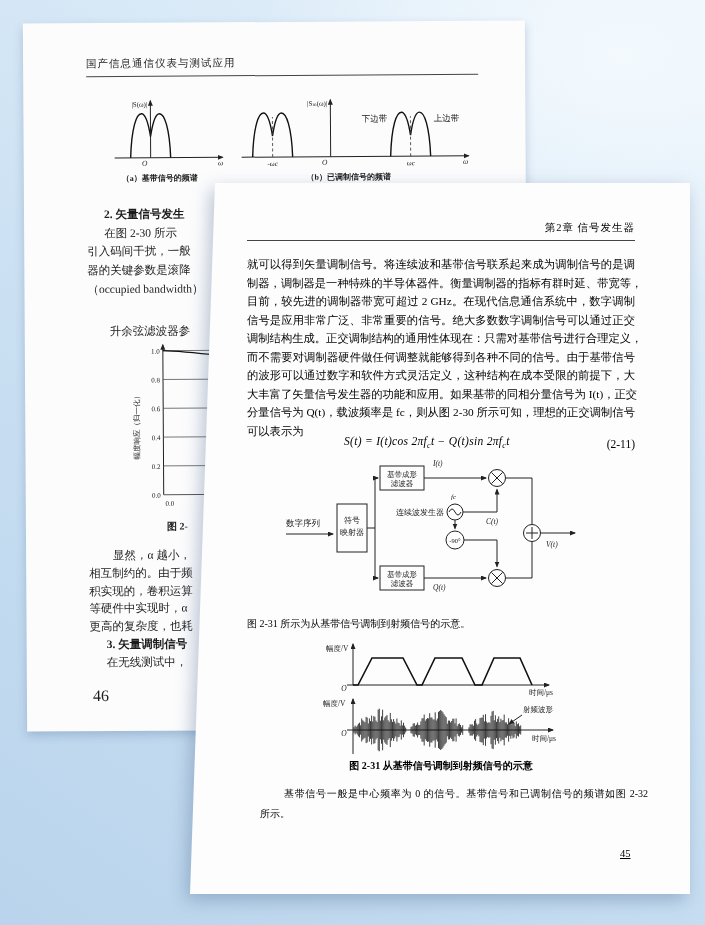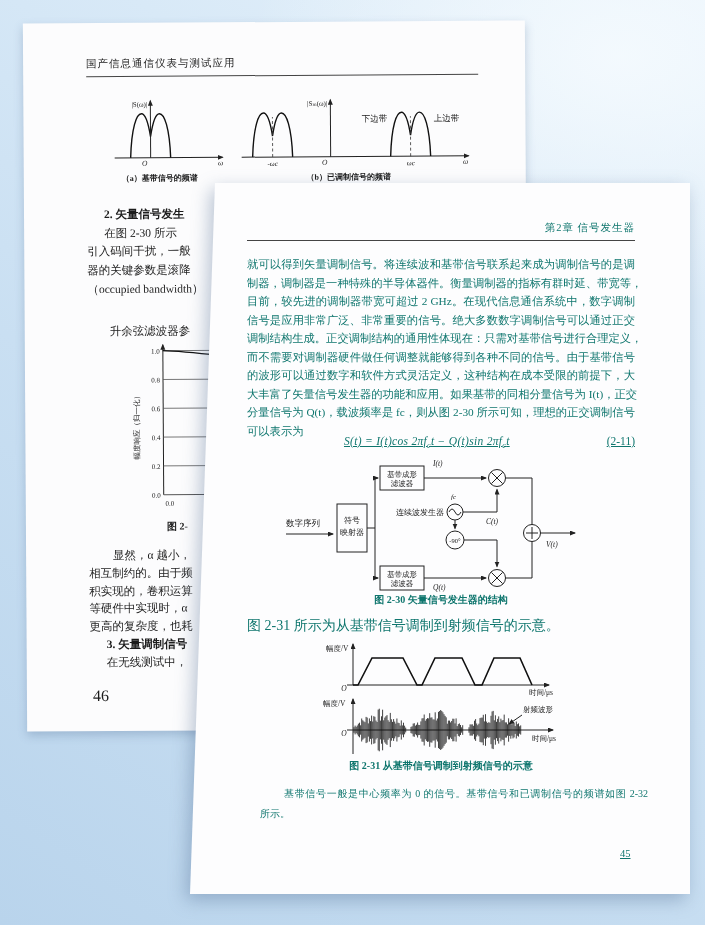"第2章 信号发生器" .front-page { color: #0f766e -> #000000 }
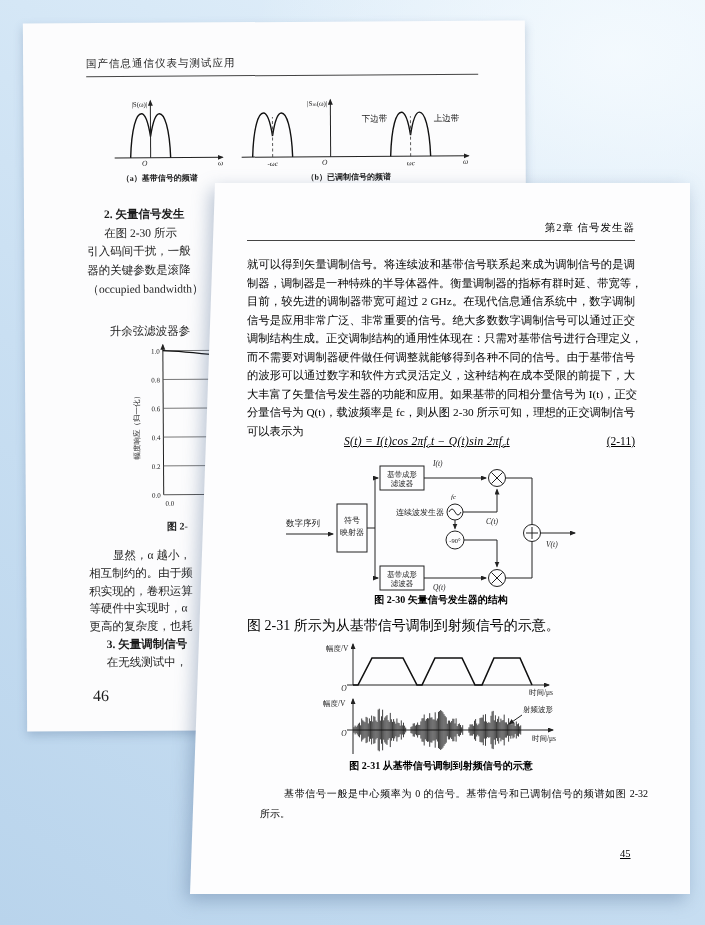"S(t) = I(t)cos 2πfct −" .fp-formula { align-items: flex-start -> flex-end; text-decoration: underline -> none }
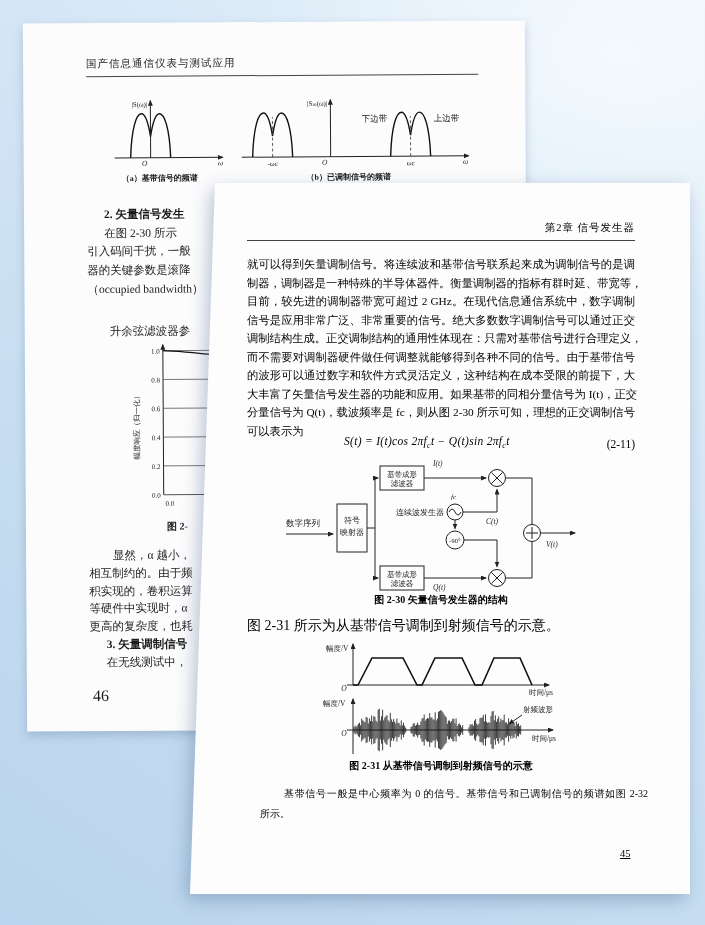"图 2-30 矢量信号发生器的结构" div.fig-caption { html: <div>图 2-30 矢量信号发生器的结构</div> -> none }
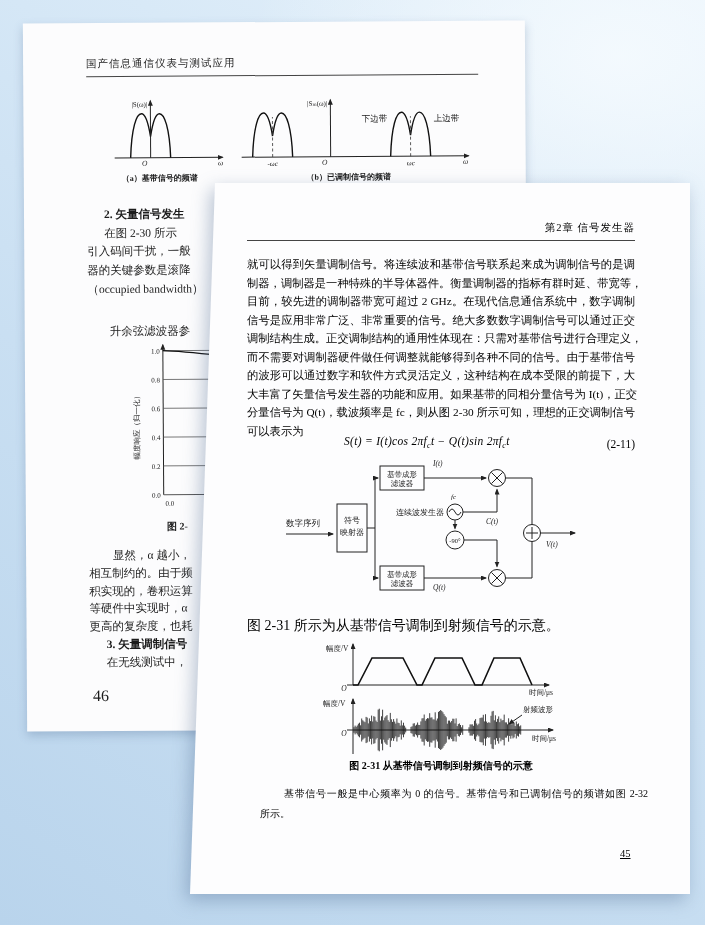"图 2-31 所示为从基带信号调制到射频信号的示意。" .fp-intro { font-size: 14px -> 10px }
